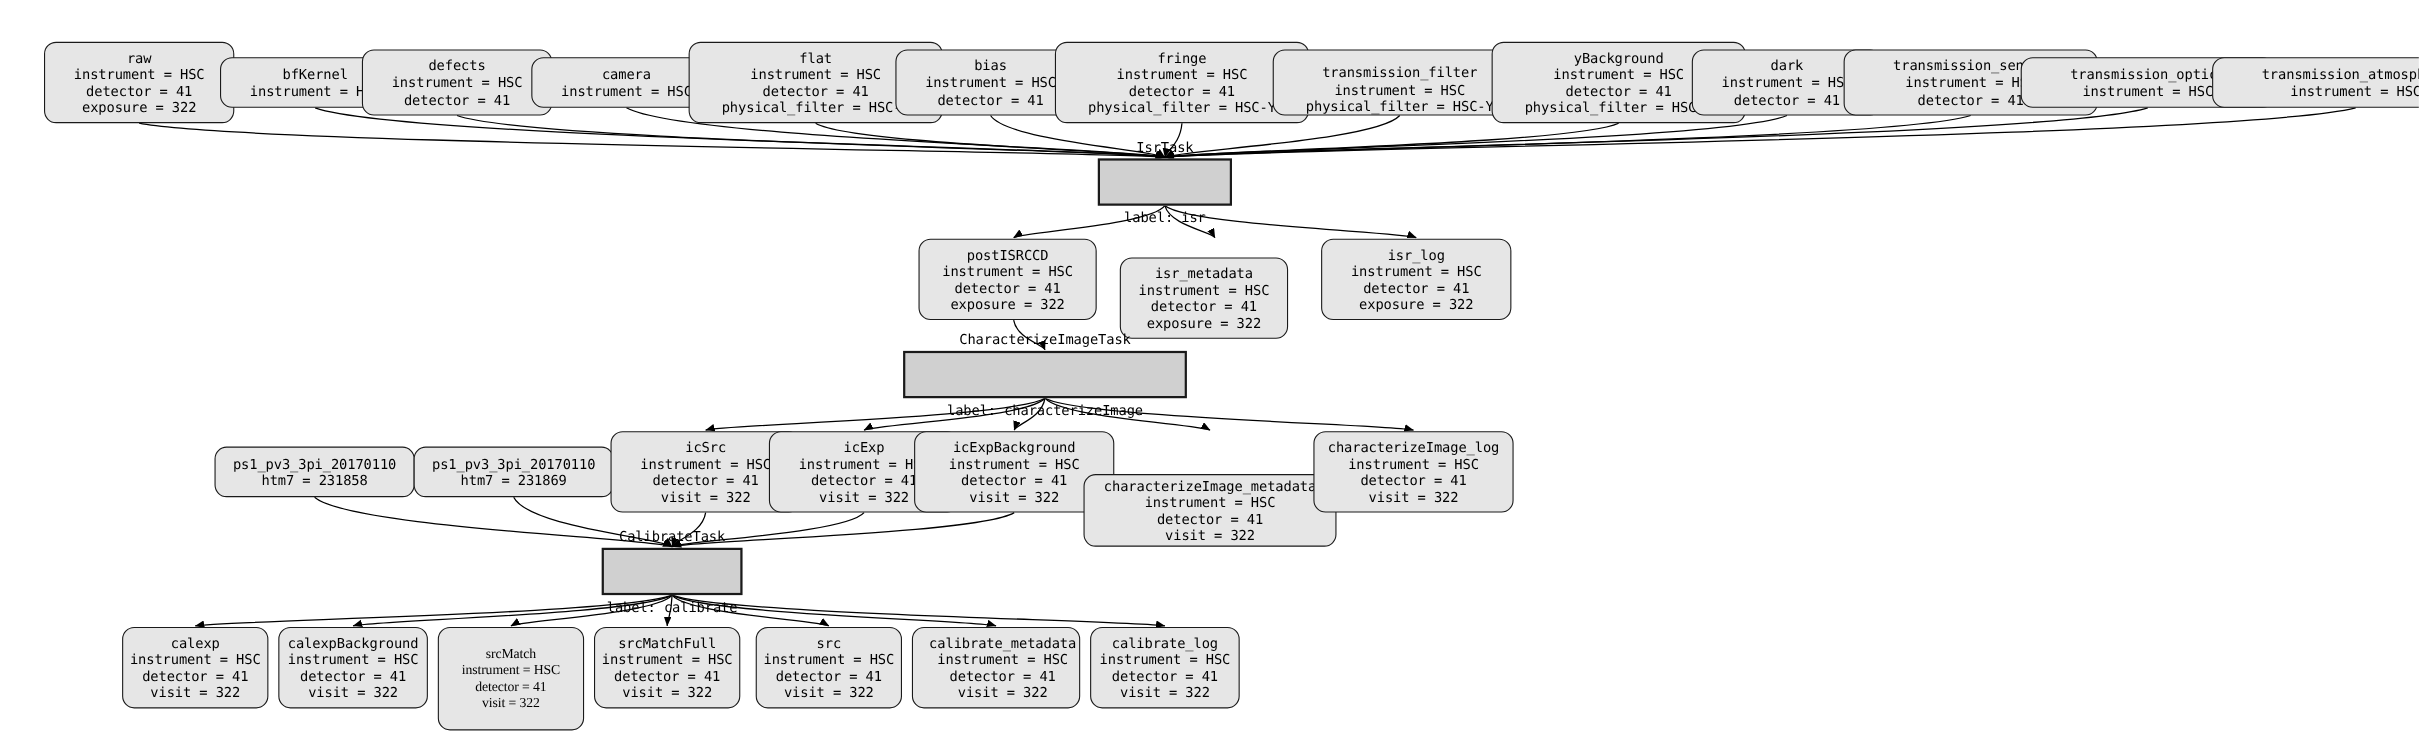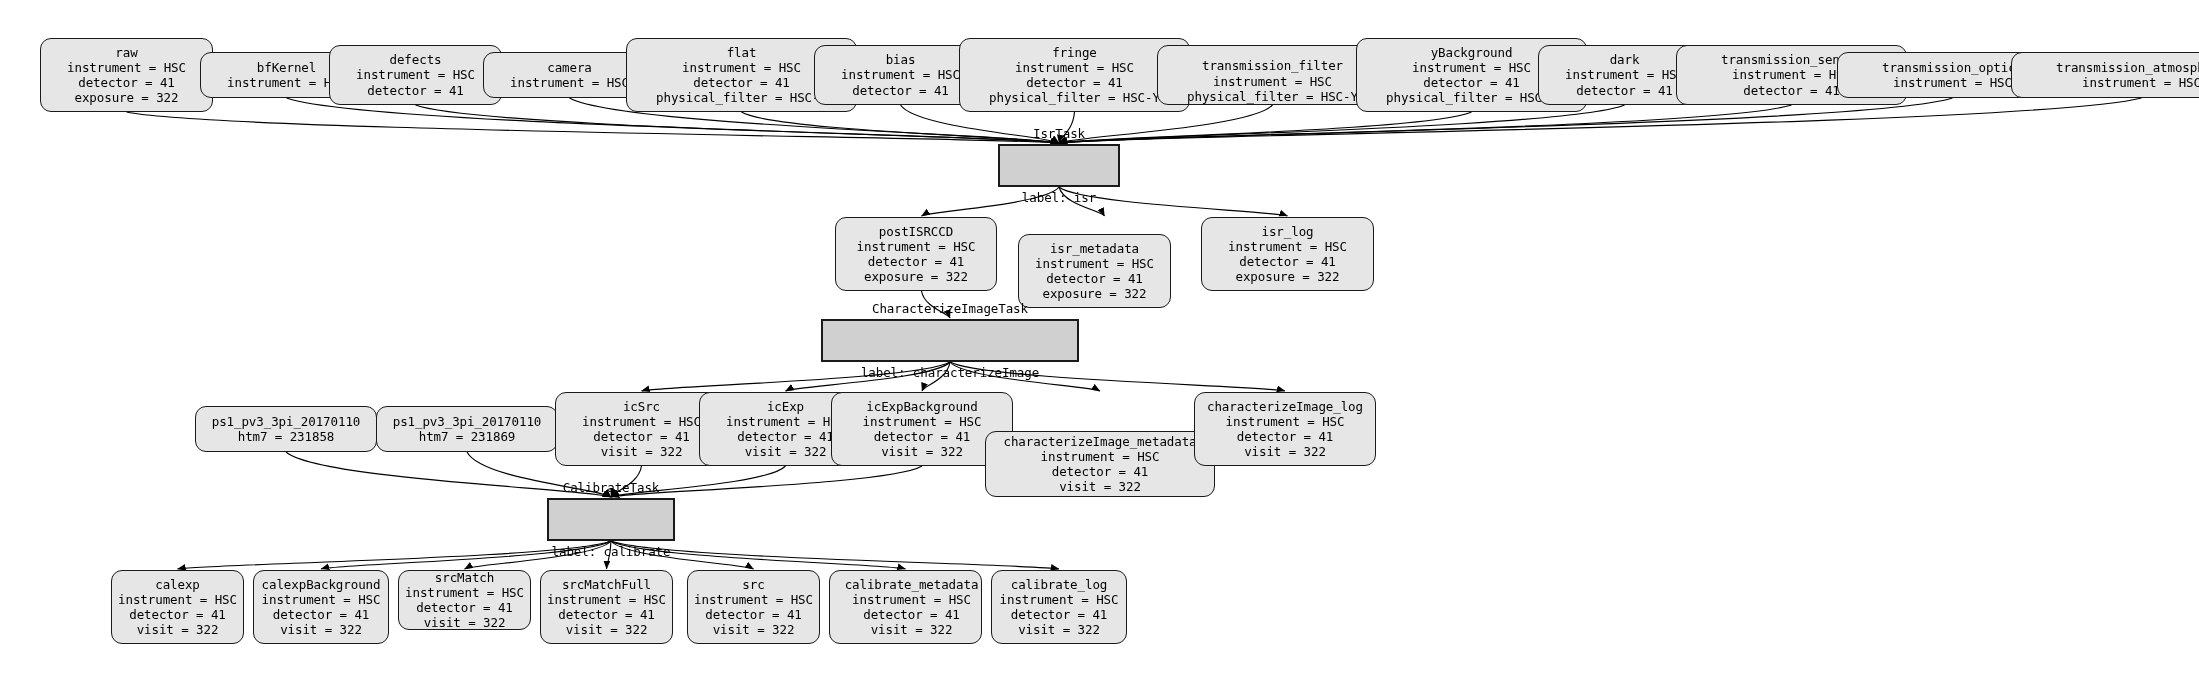"srcMatch" div.node { font-family: none -> Liberation Serif, serif; height: 60px -> 94px }
